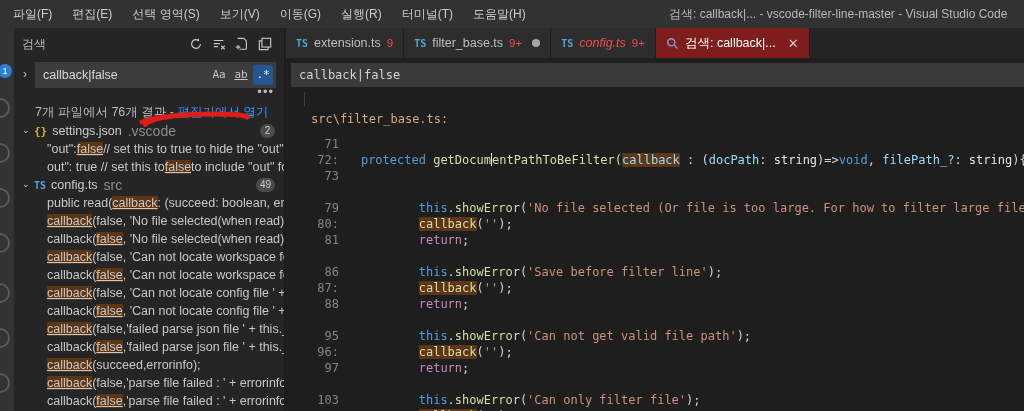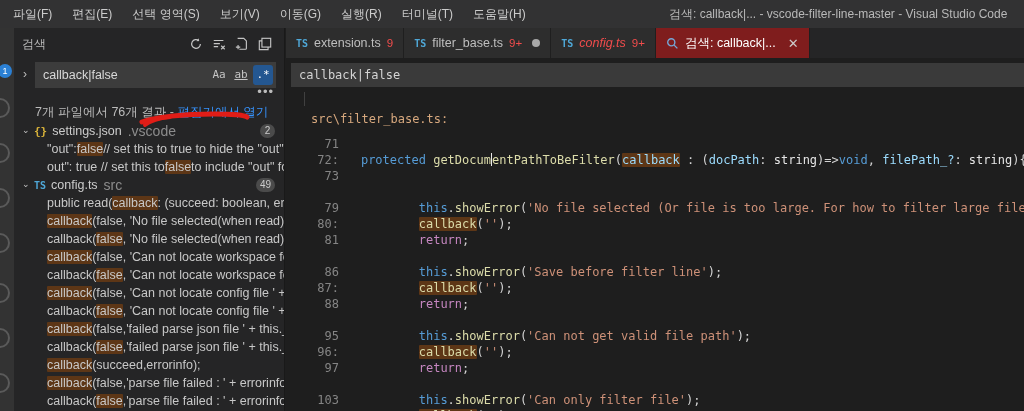"false" .result-row .hl { text-decoration: none -> underline }
